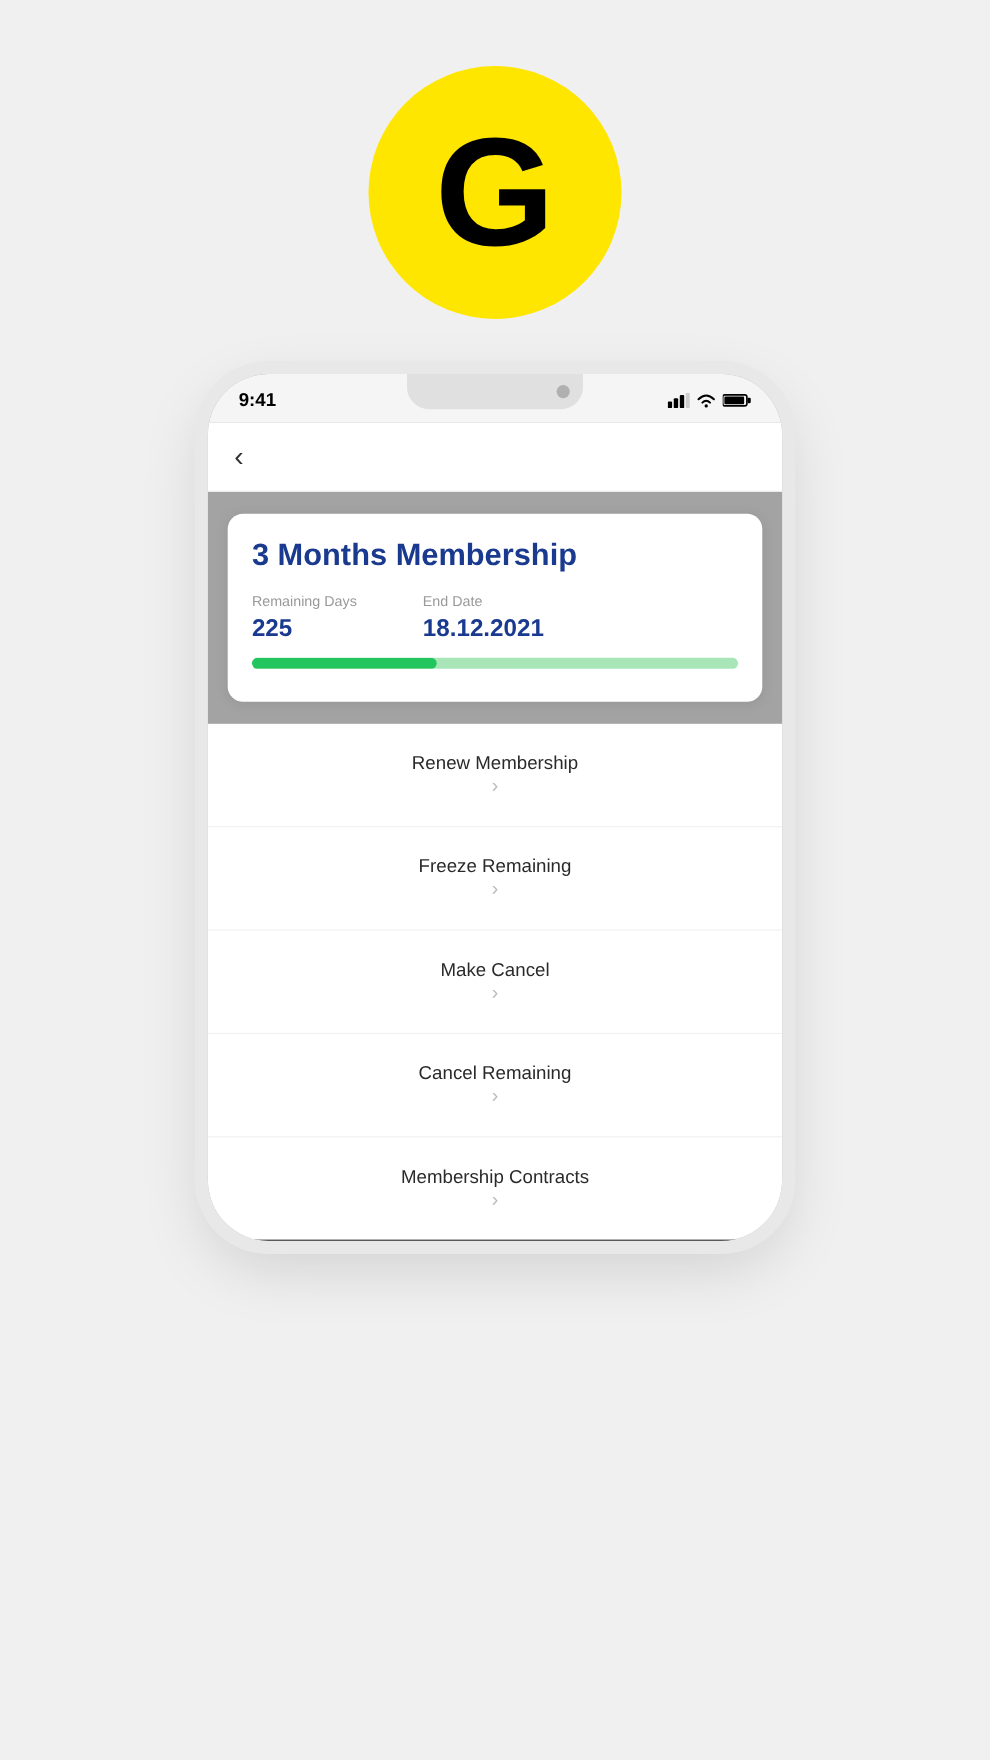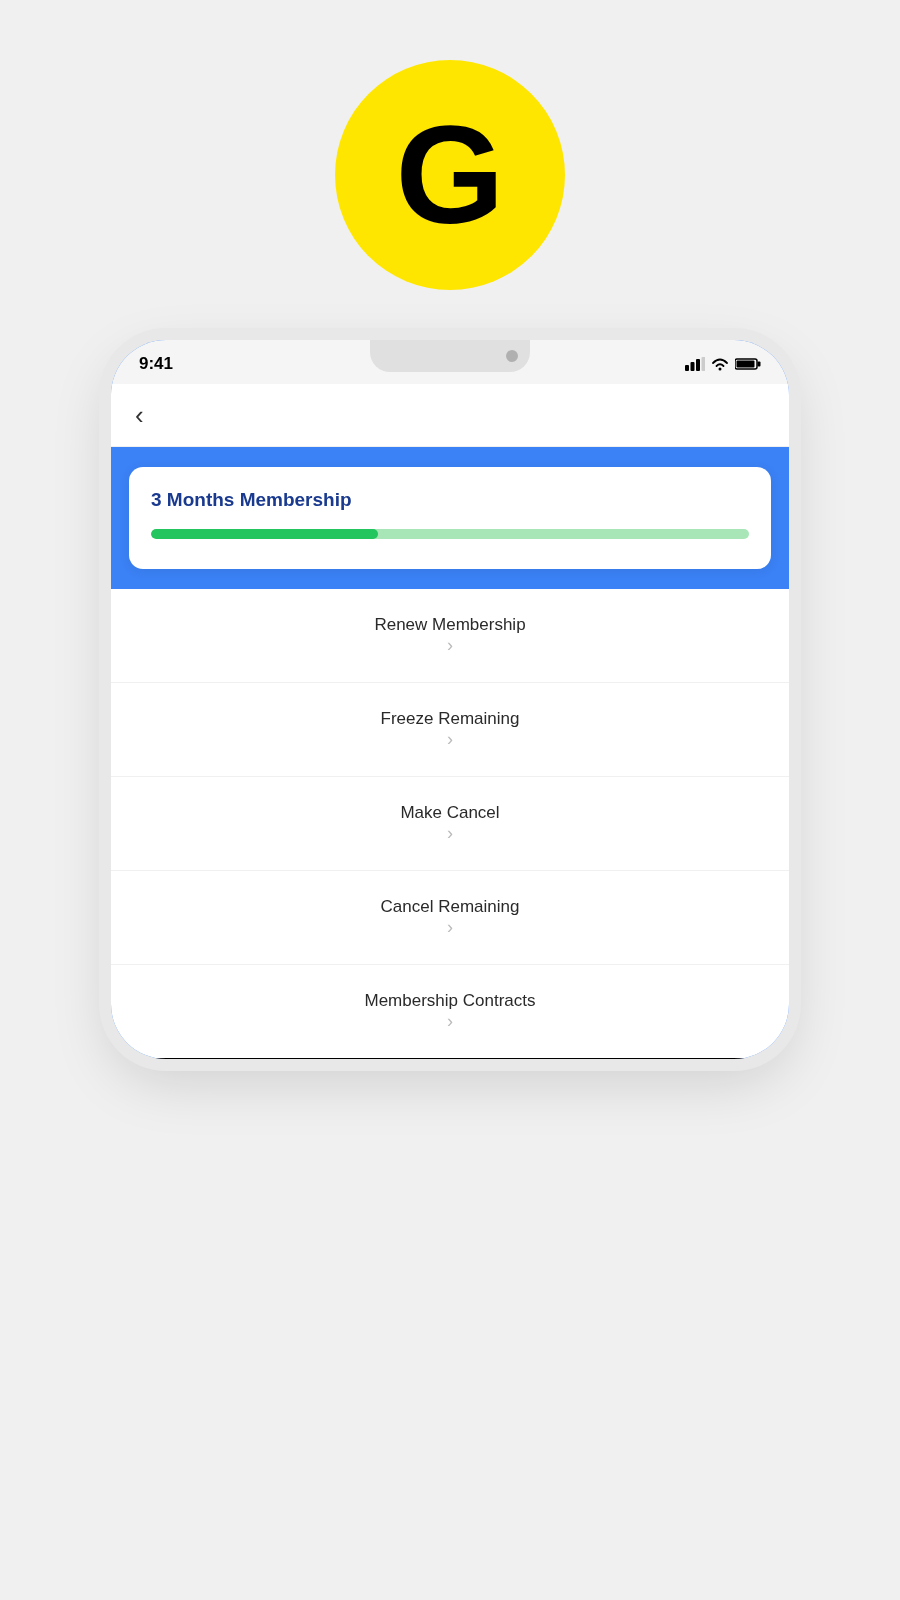"9:41" .phone-frame { background: #3b82f6 -> #a3a3a3; width: 678px -> 522px }
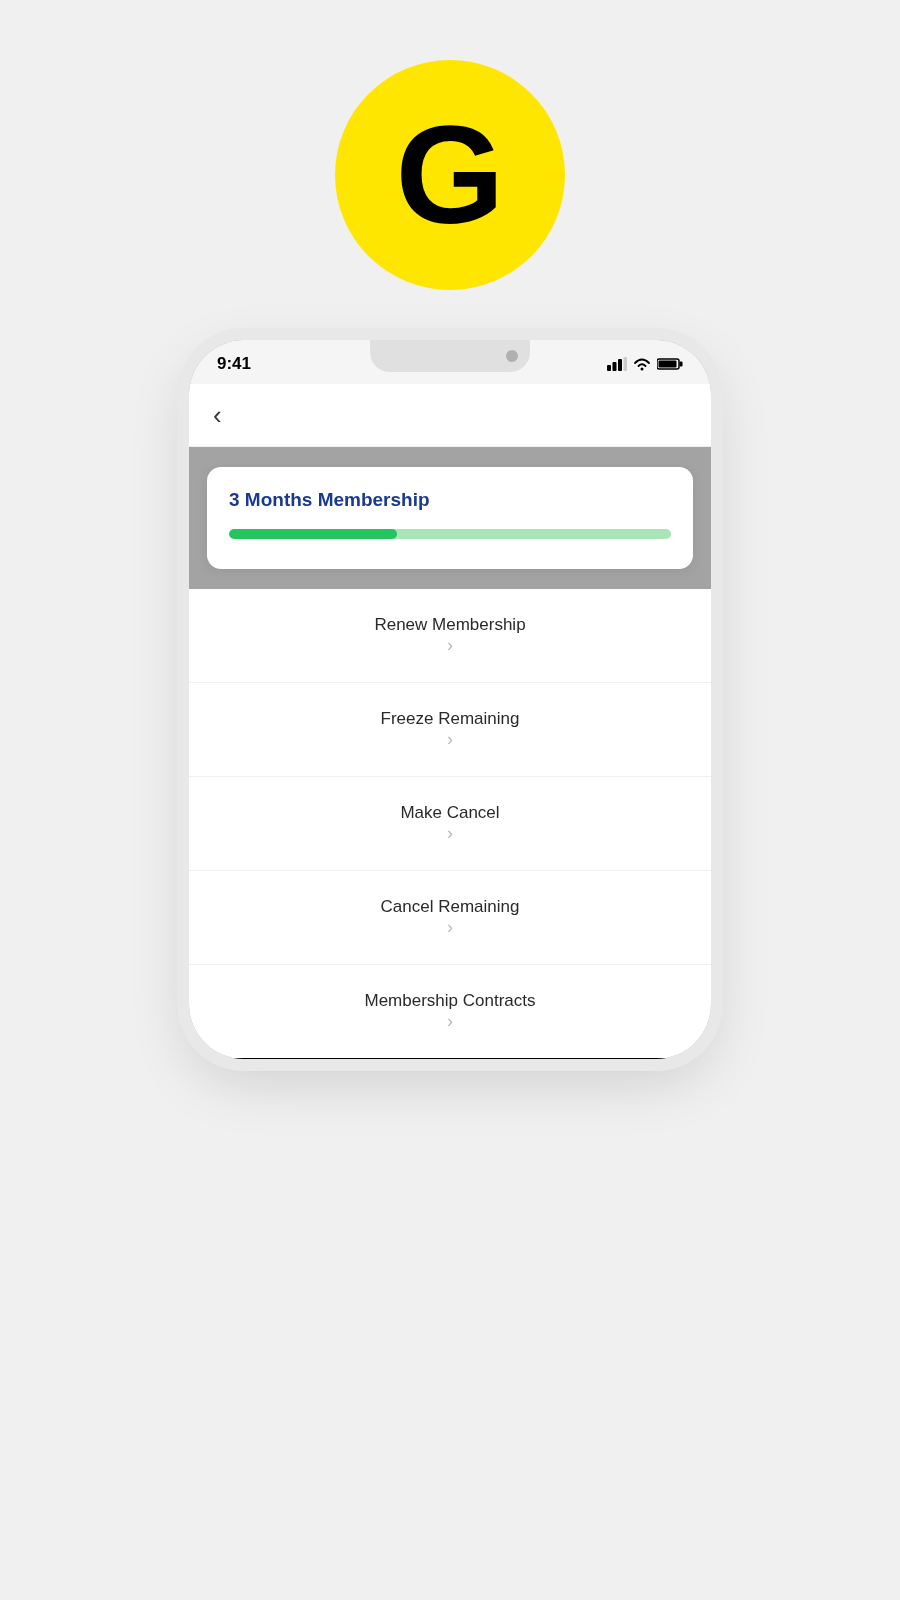"3 Months Membership" .membership-title { font-size: 19px -> 28px }
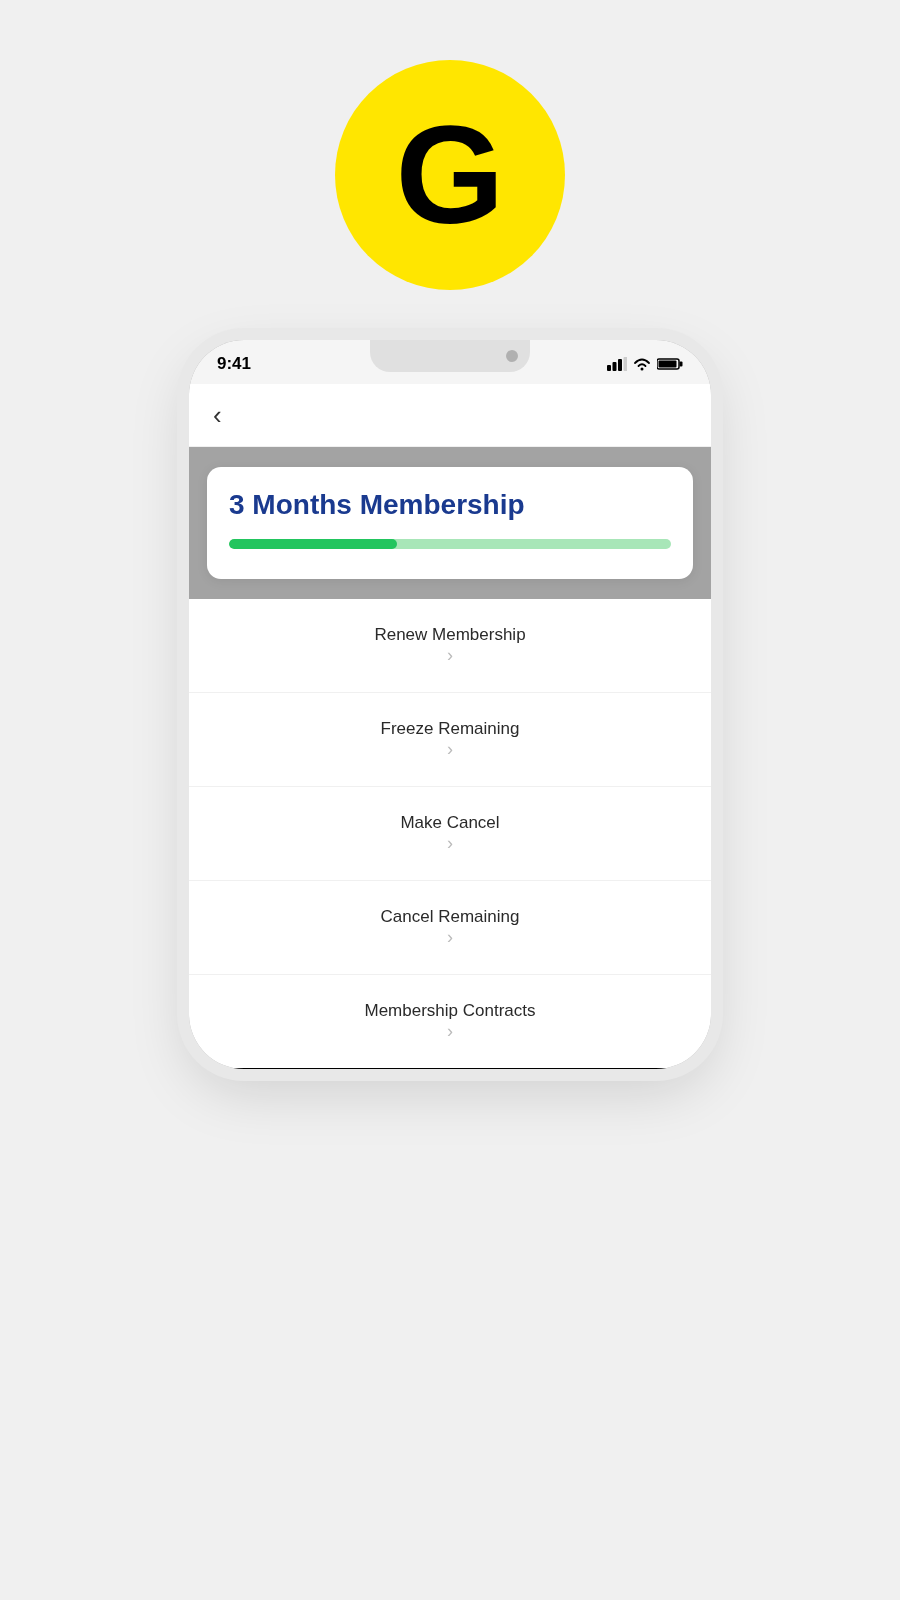"Remaining Days" div.membership-meta { html: none -> <div> <div> <div>Remaining Days</div> <div>225</div> </div> <div> <div>End Date</div> <div>18.12.2021</div> </div> </div> }
